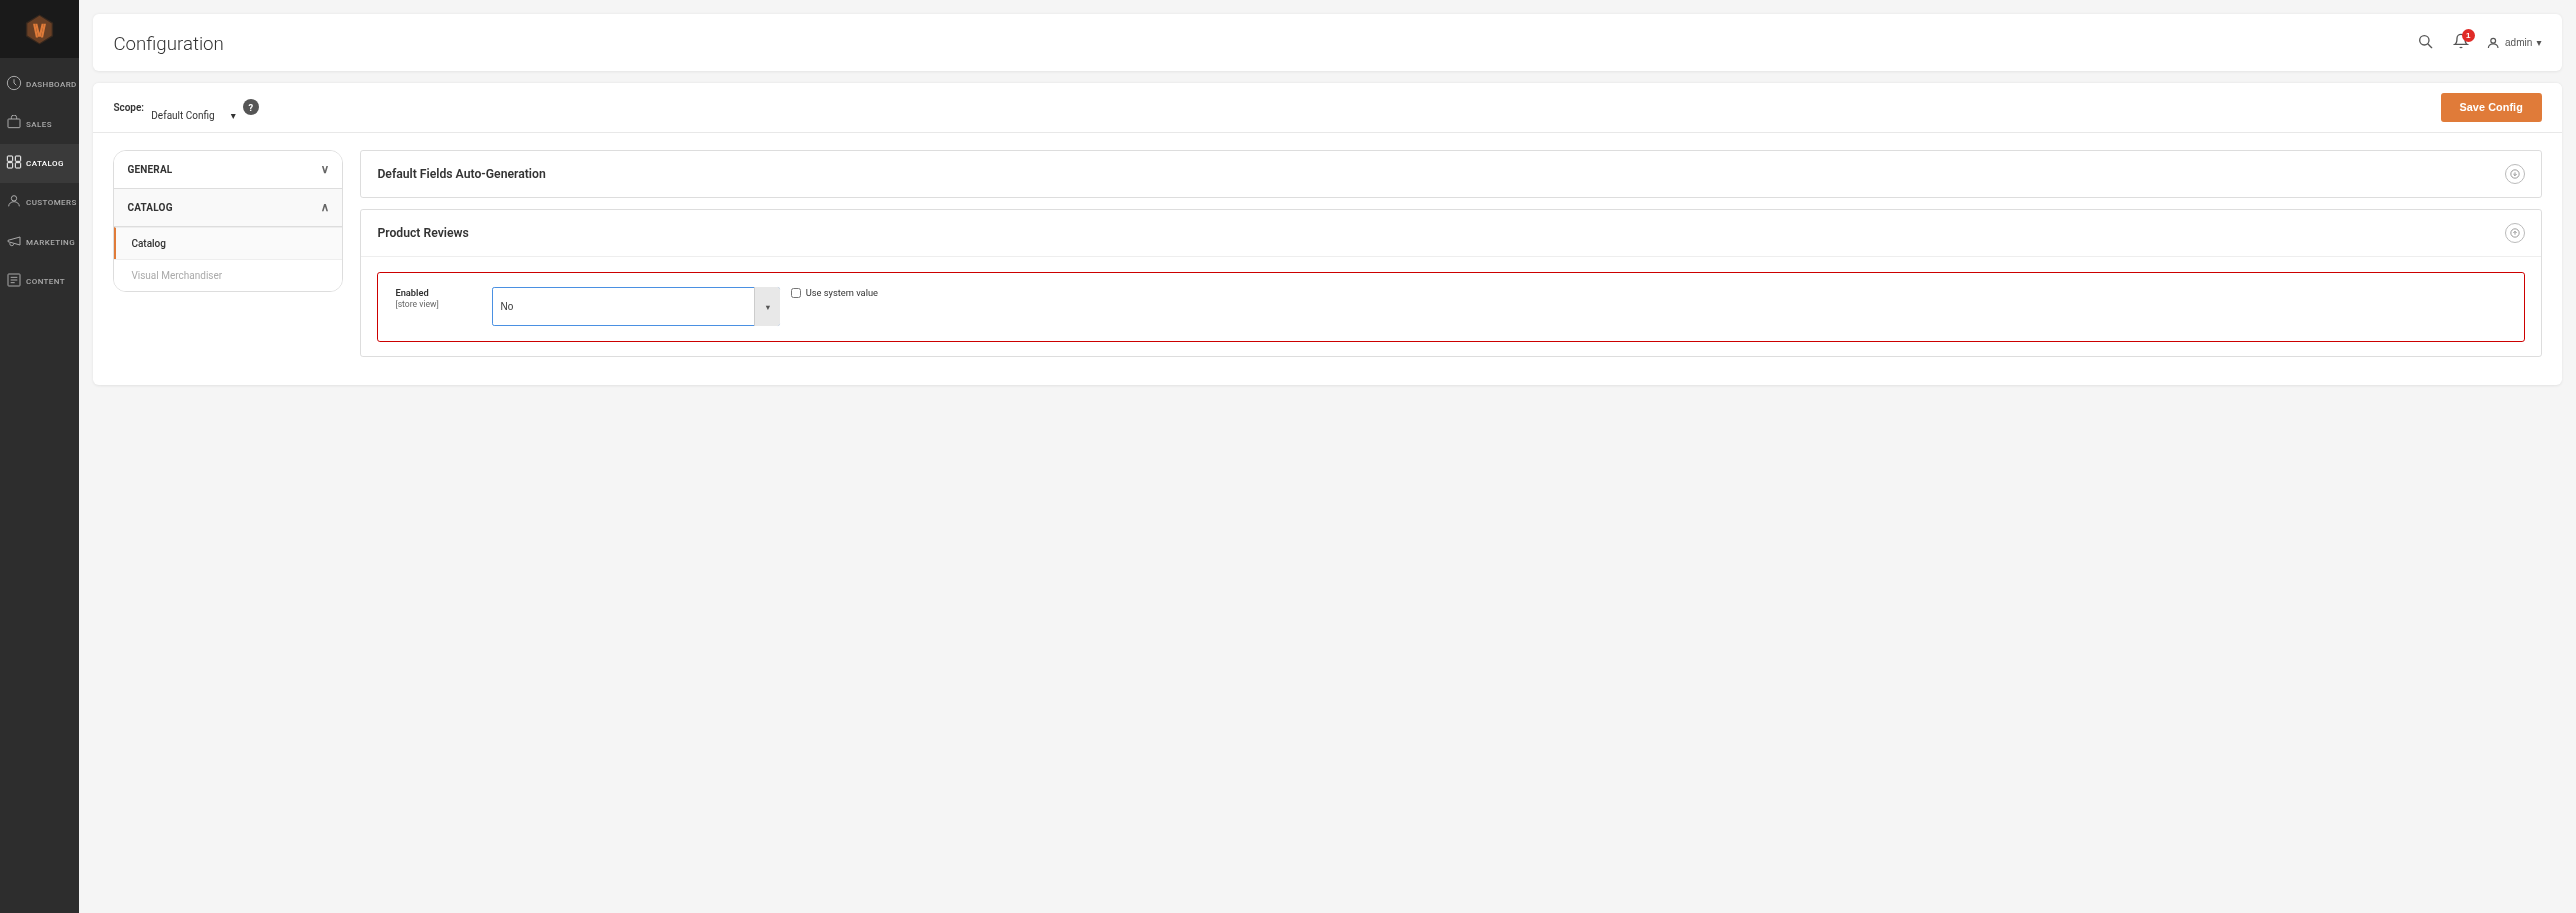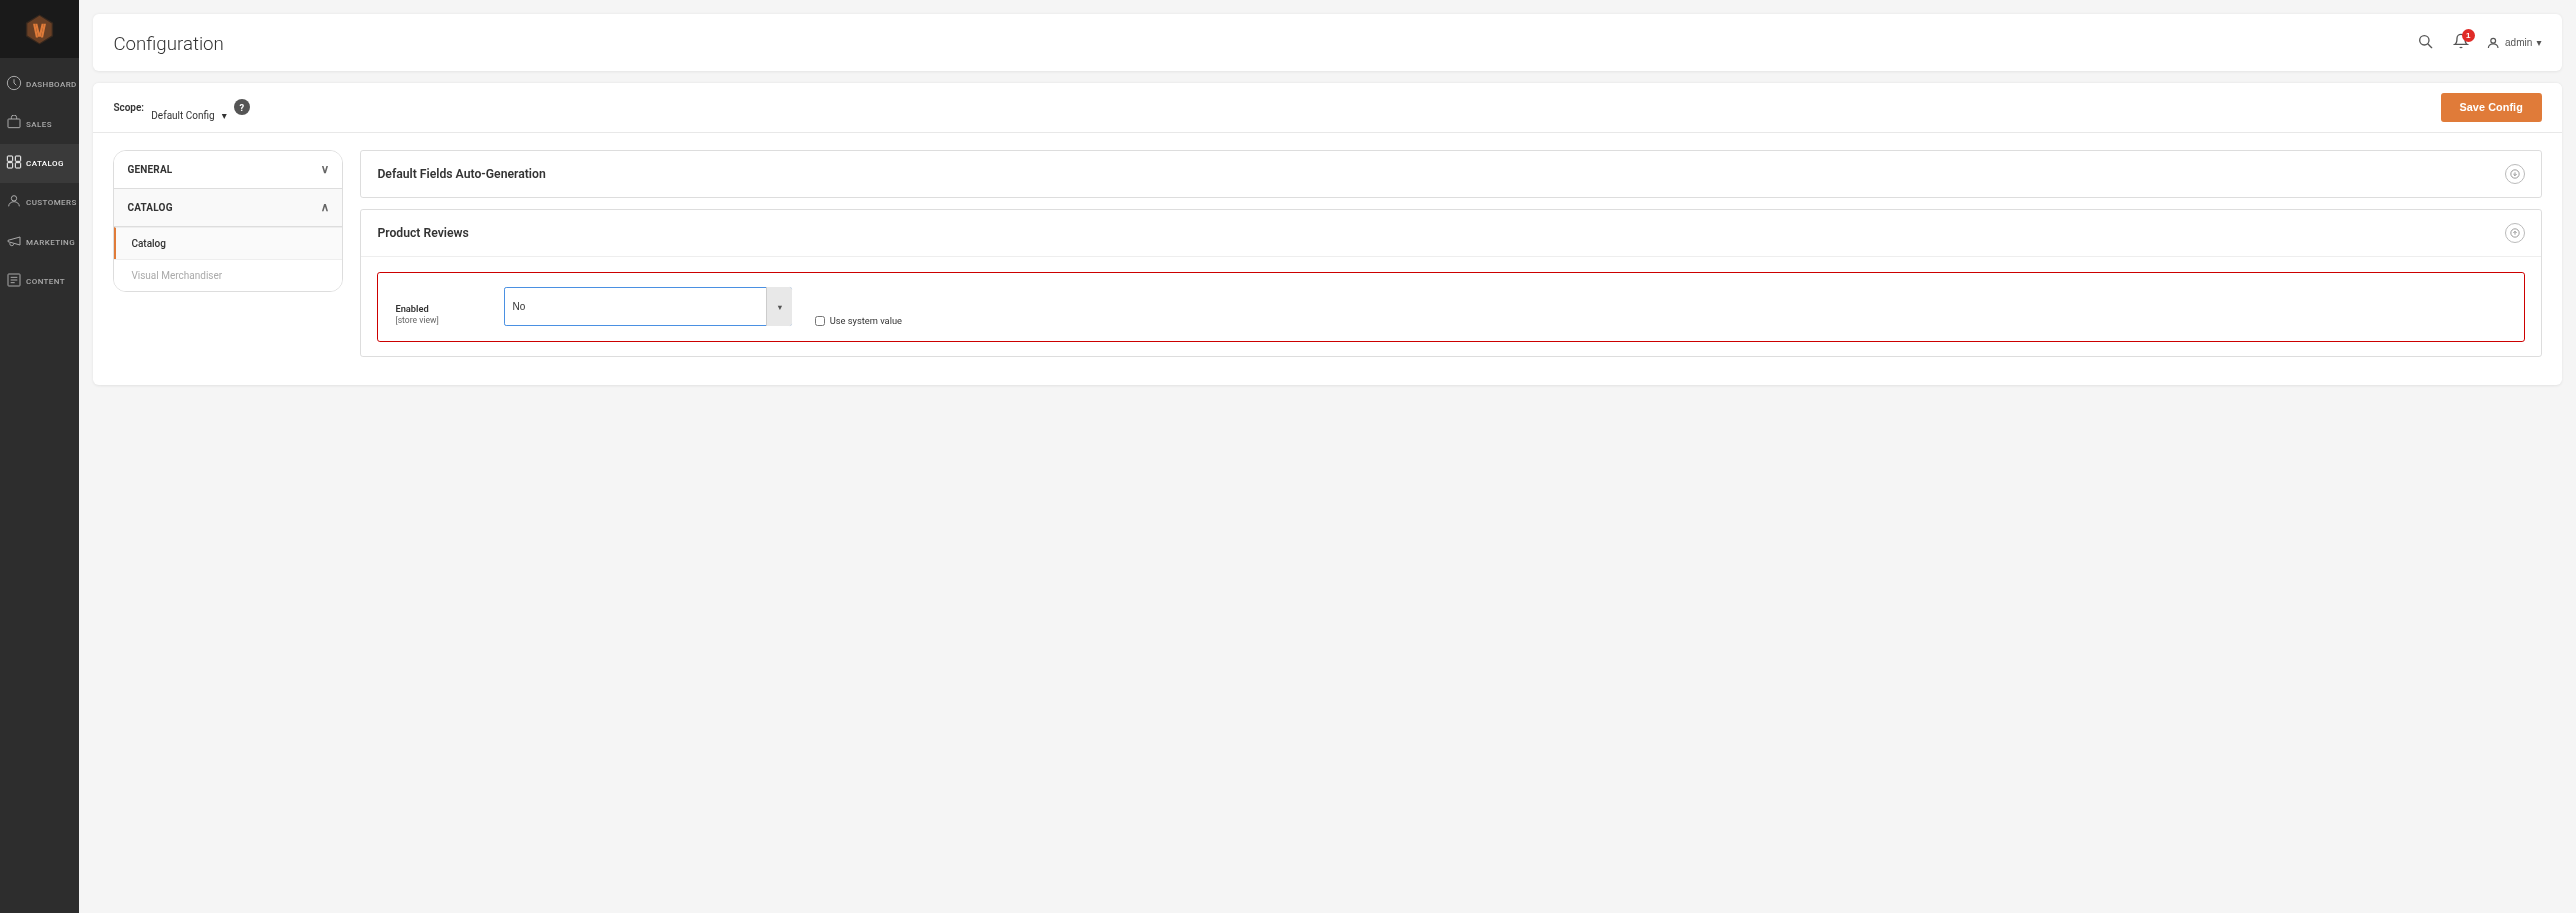"Default Config" .scope-select { gap: 7px -> 16px }
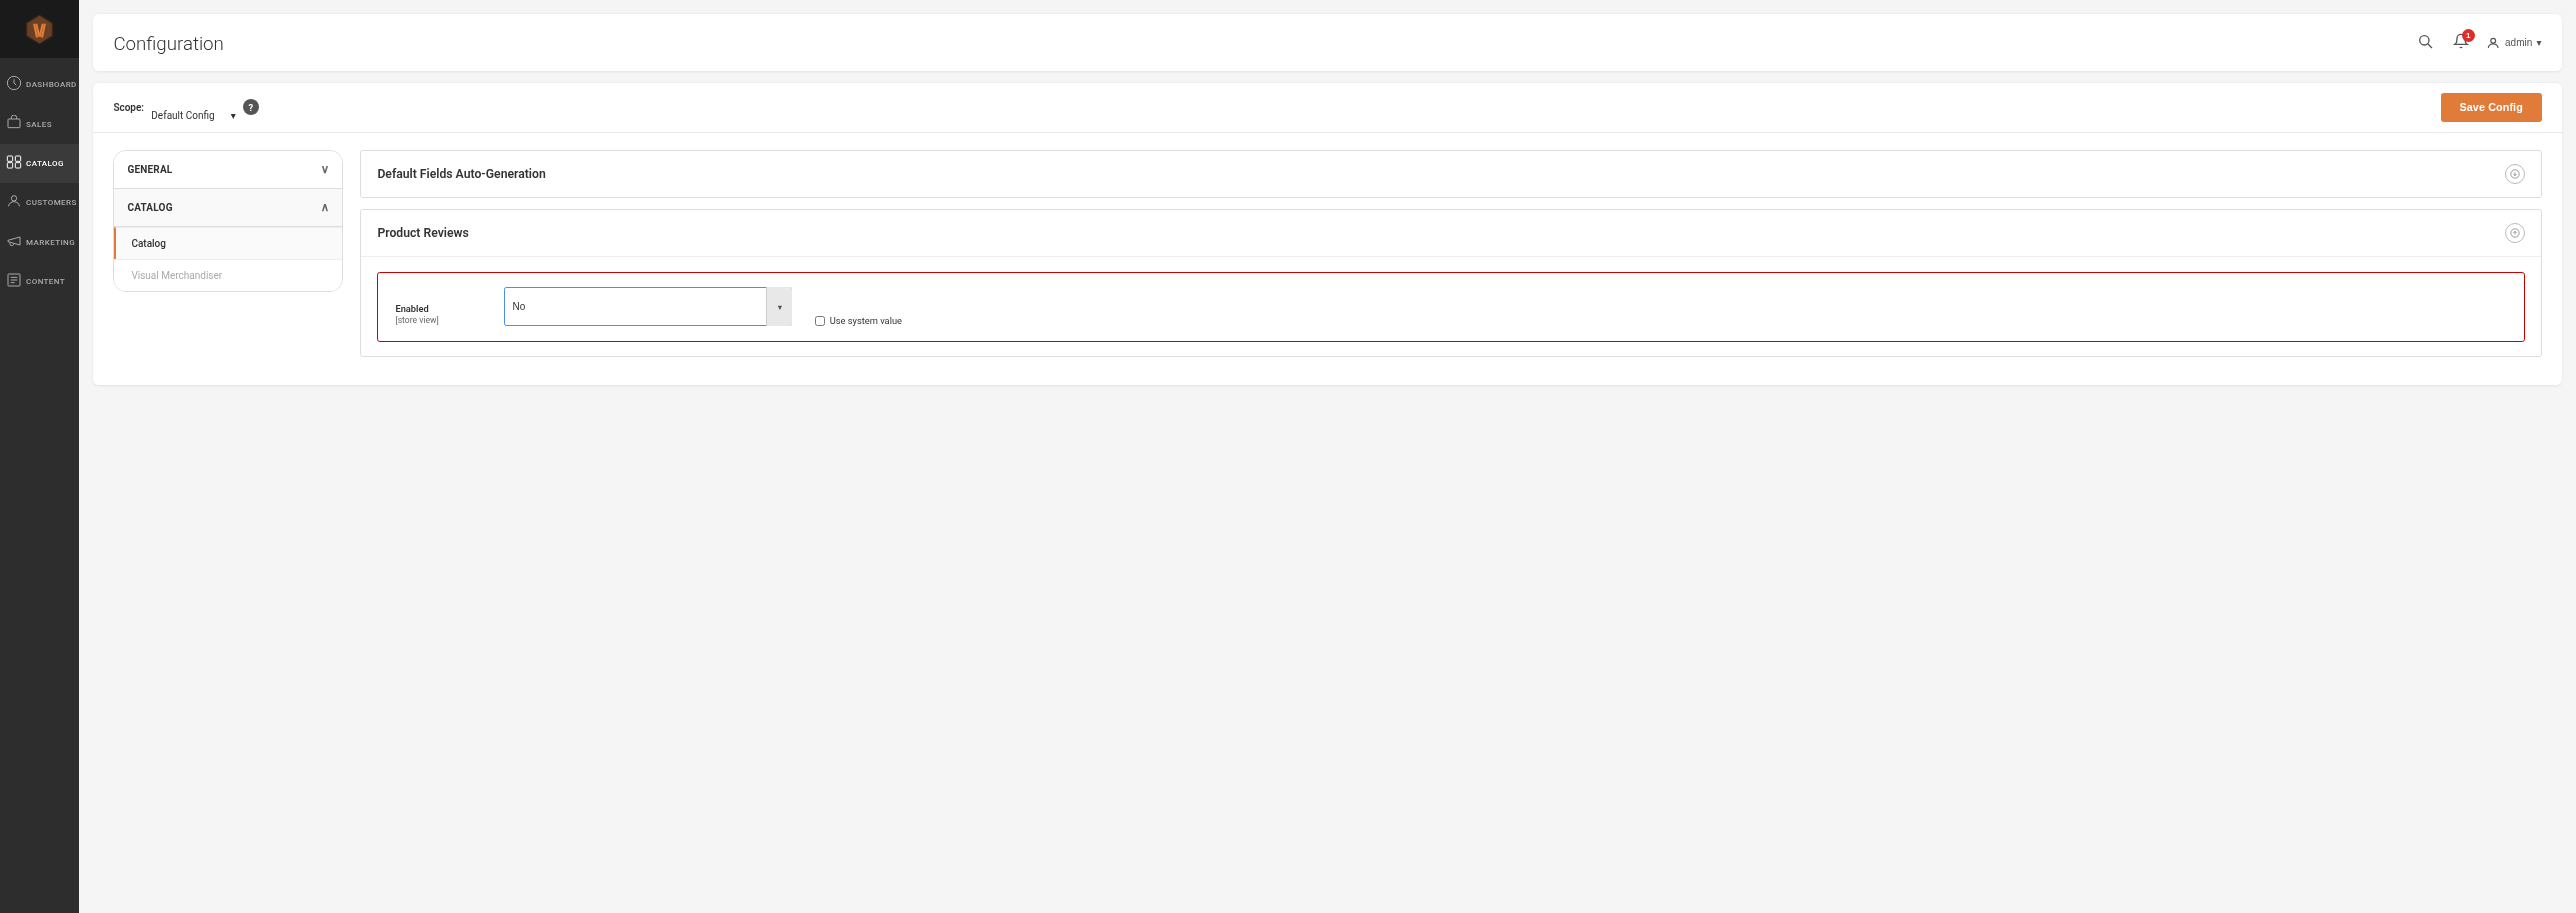"Enabled" .field-row { align-items: flex-end -> flex-start; gap: 23px -> 11px }
